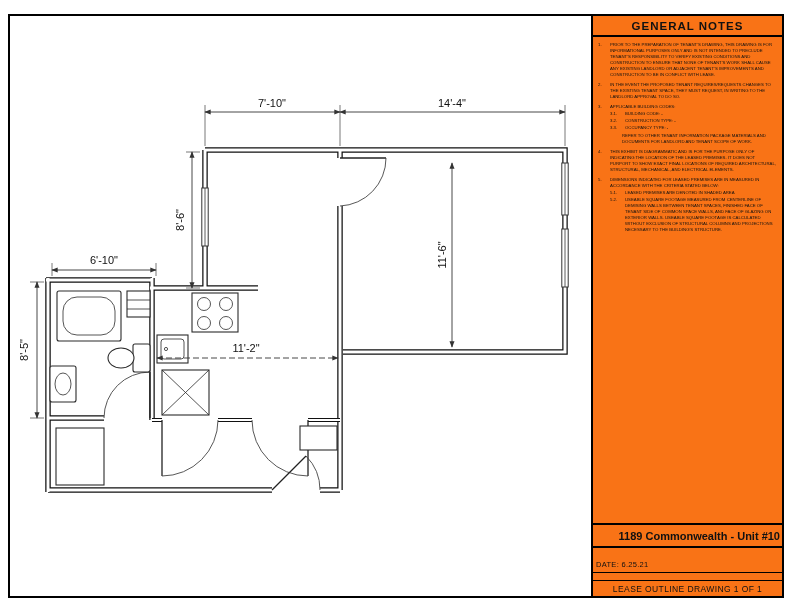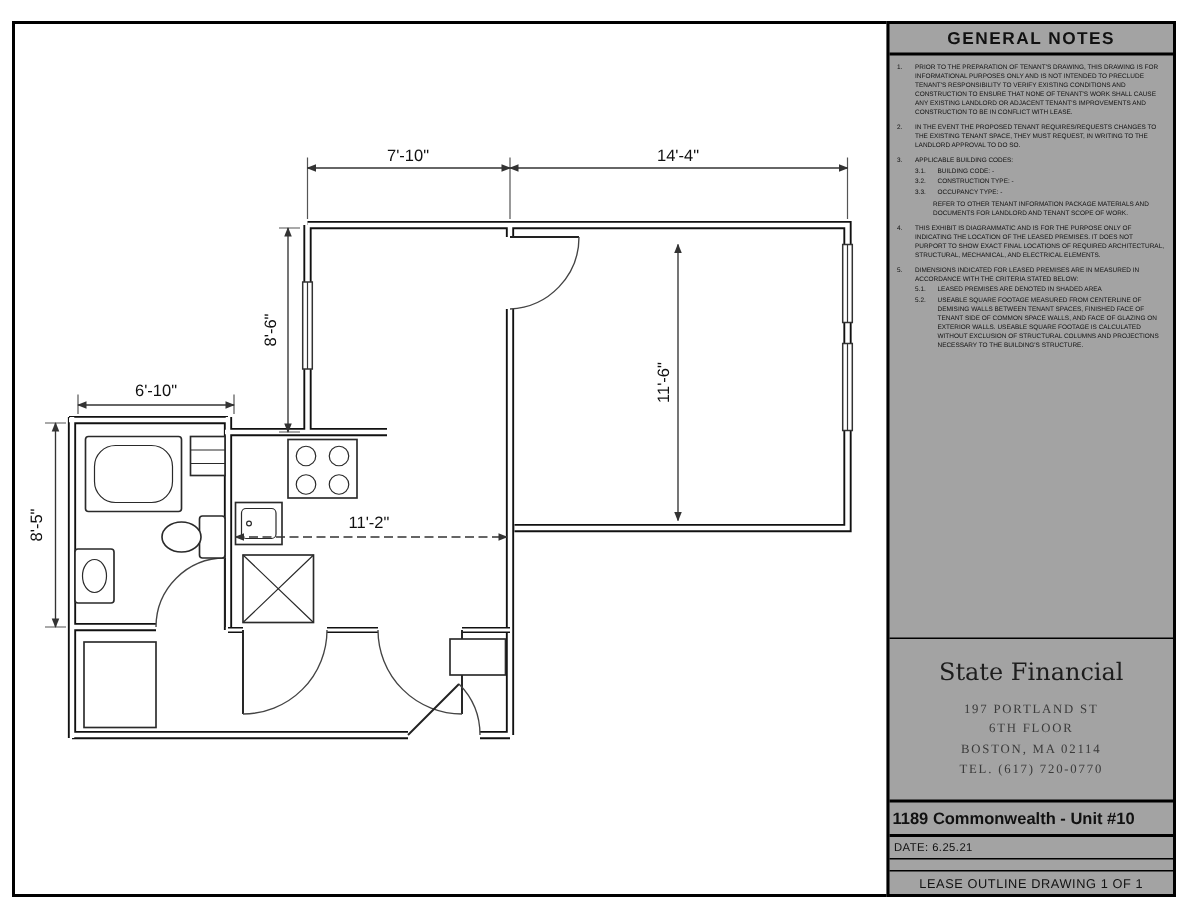"GENERAL NOTES" .panel { background: #a3a3a3 -> #f97316 }
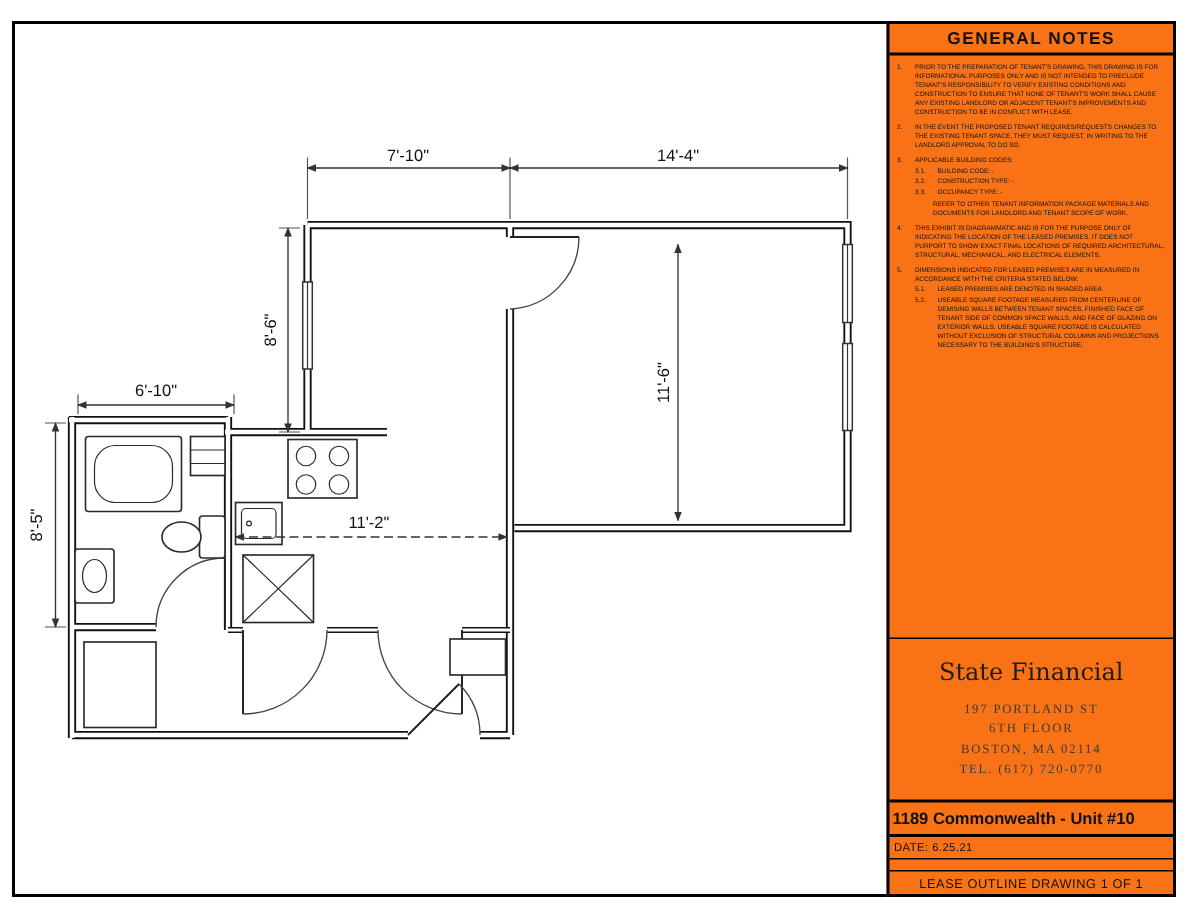"State Financial" div.company { html: <div> <div>State Financial</div> <div> <div>197 PORTLAND ST</div> <div>6TH FLOOR</div> <div>BOSTON, MA 02114</div> <div>TEL. (617) 720-0770</div> </div> </div> -> none }
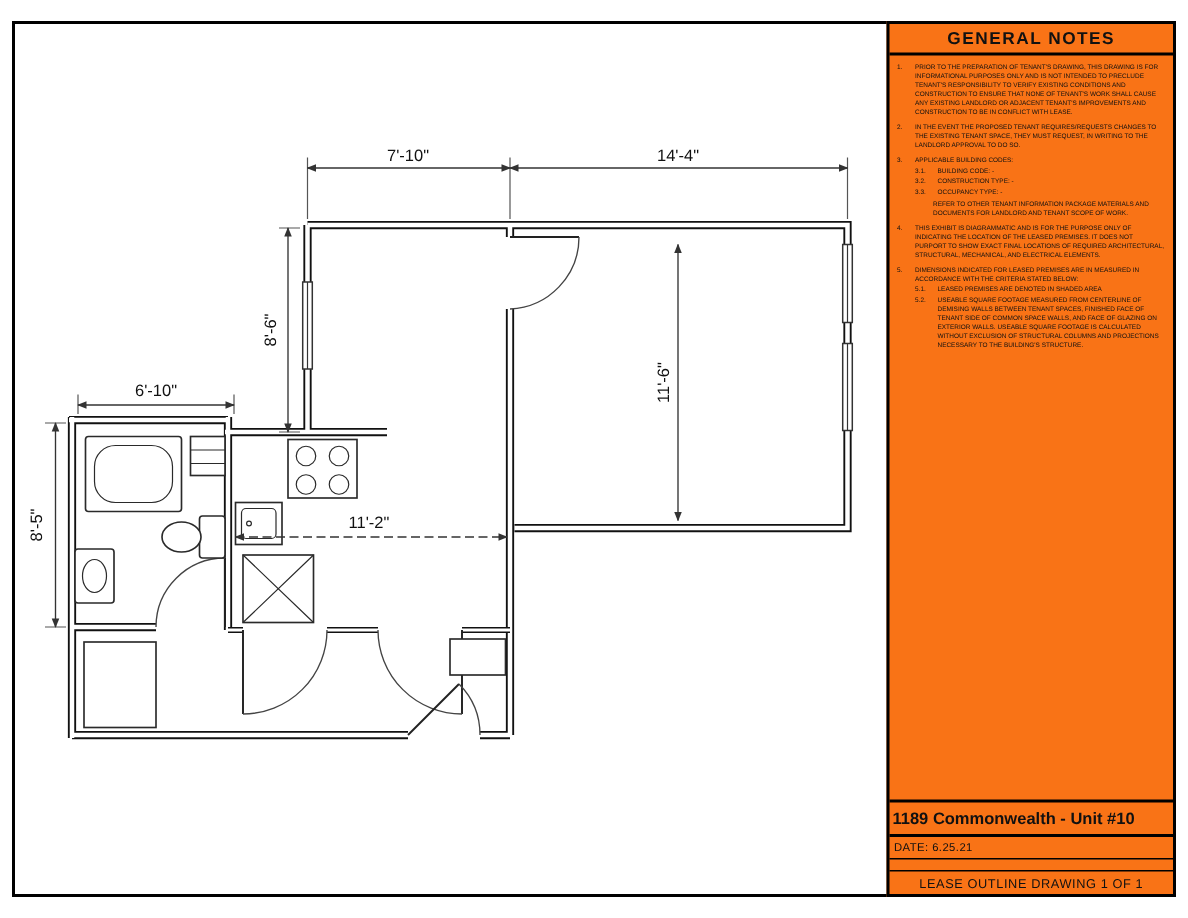"1189 Commonwealth - Unit #10" .title-bar { text-align: left -> right }
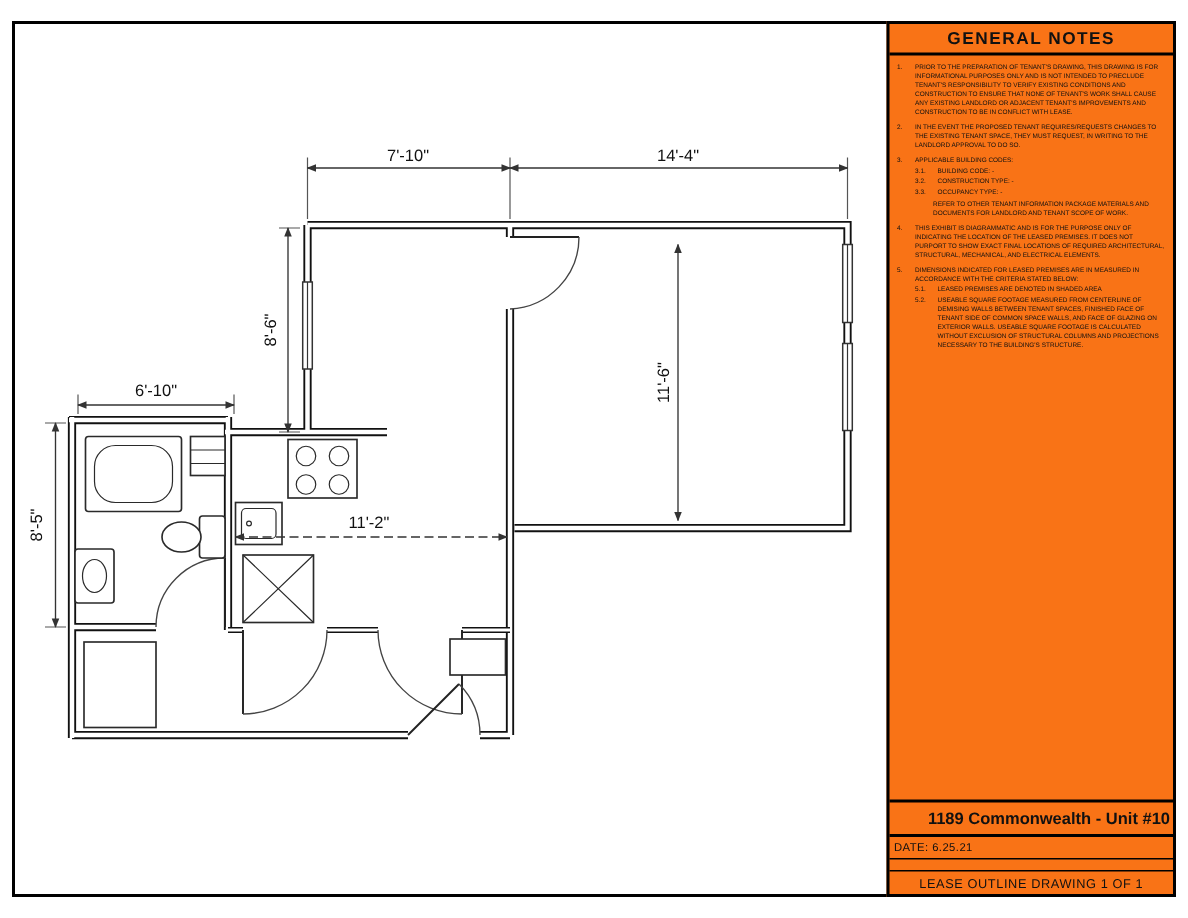"DATE: 6.25.21" .date-row { padding: 2px 3px 3px -> 12px 3px 3px }
